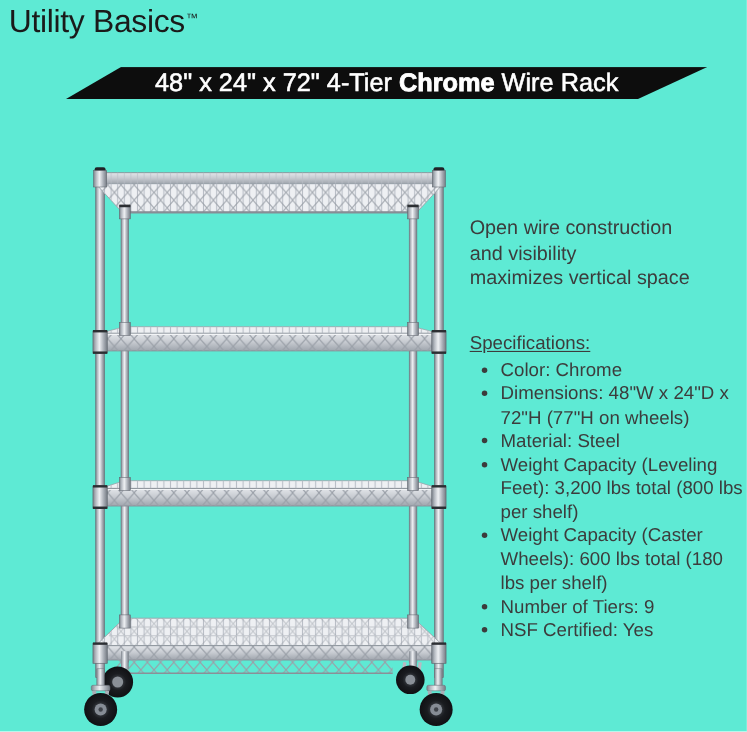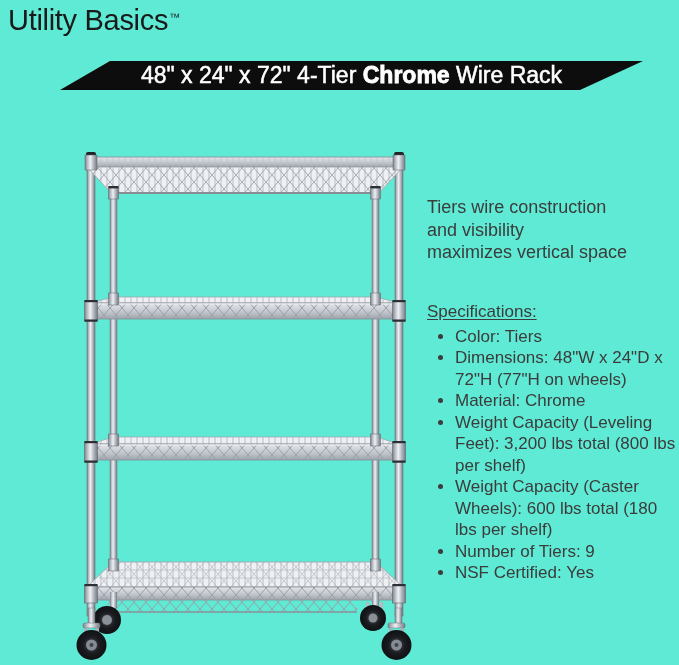"Tiers wire construction" span { text: Tiers -> Open }
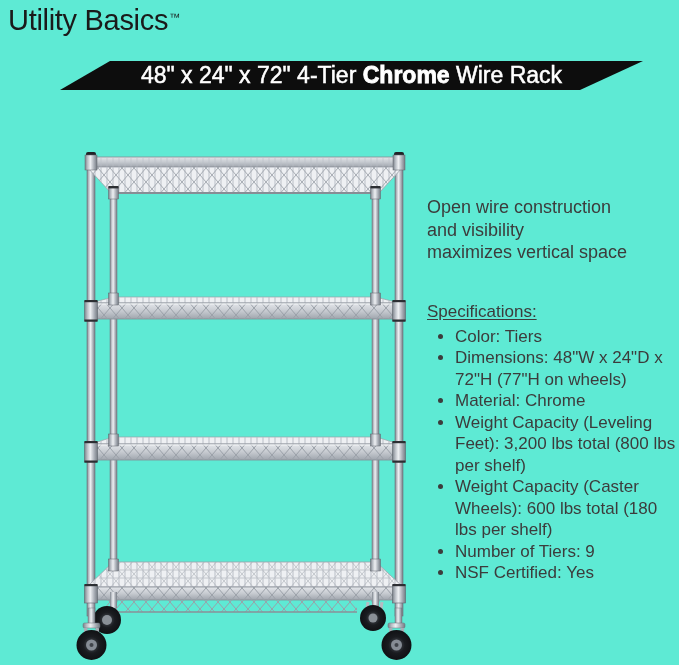"Color: Tiers" li { text: Tiers -> Chrome }
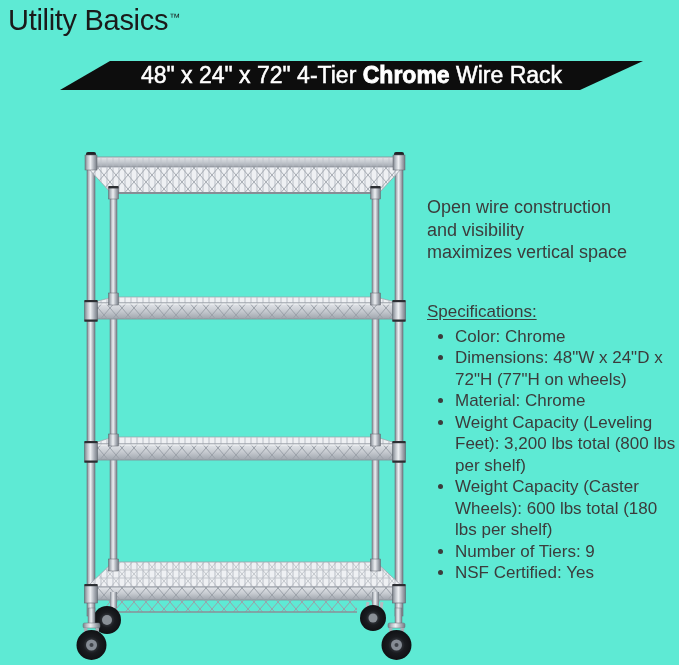"Material: Chrome" li { text: Chrome -> Steel }
